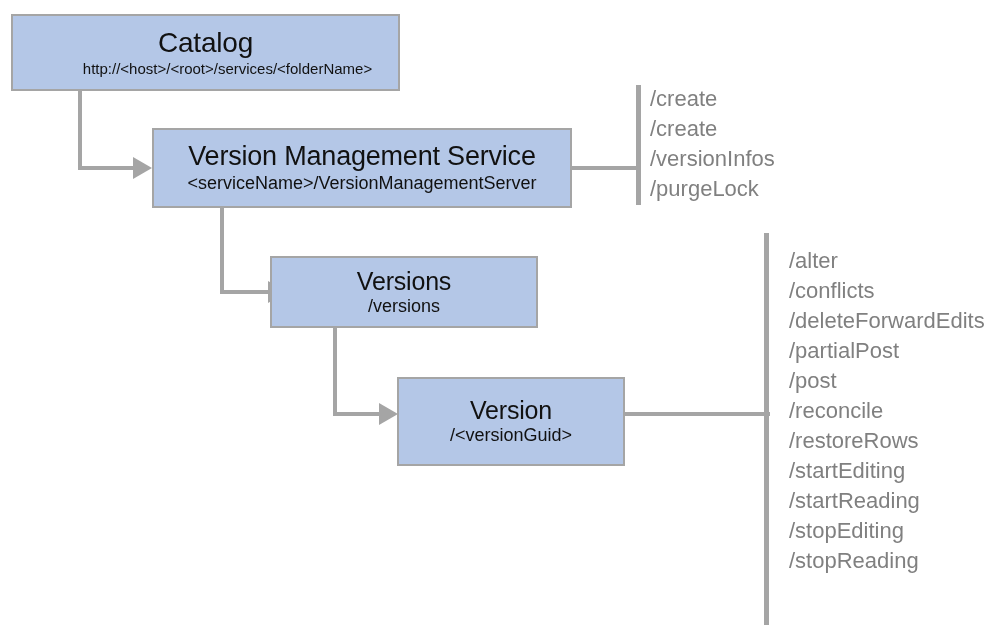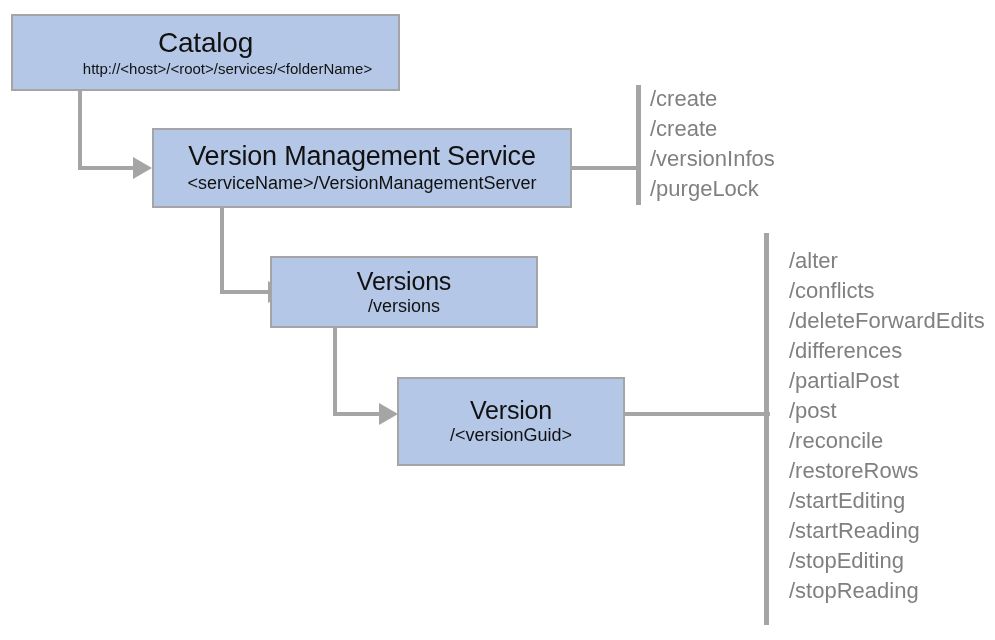"/differences" span.op { html: <span>/differences</span> -> none }
